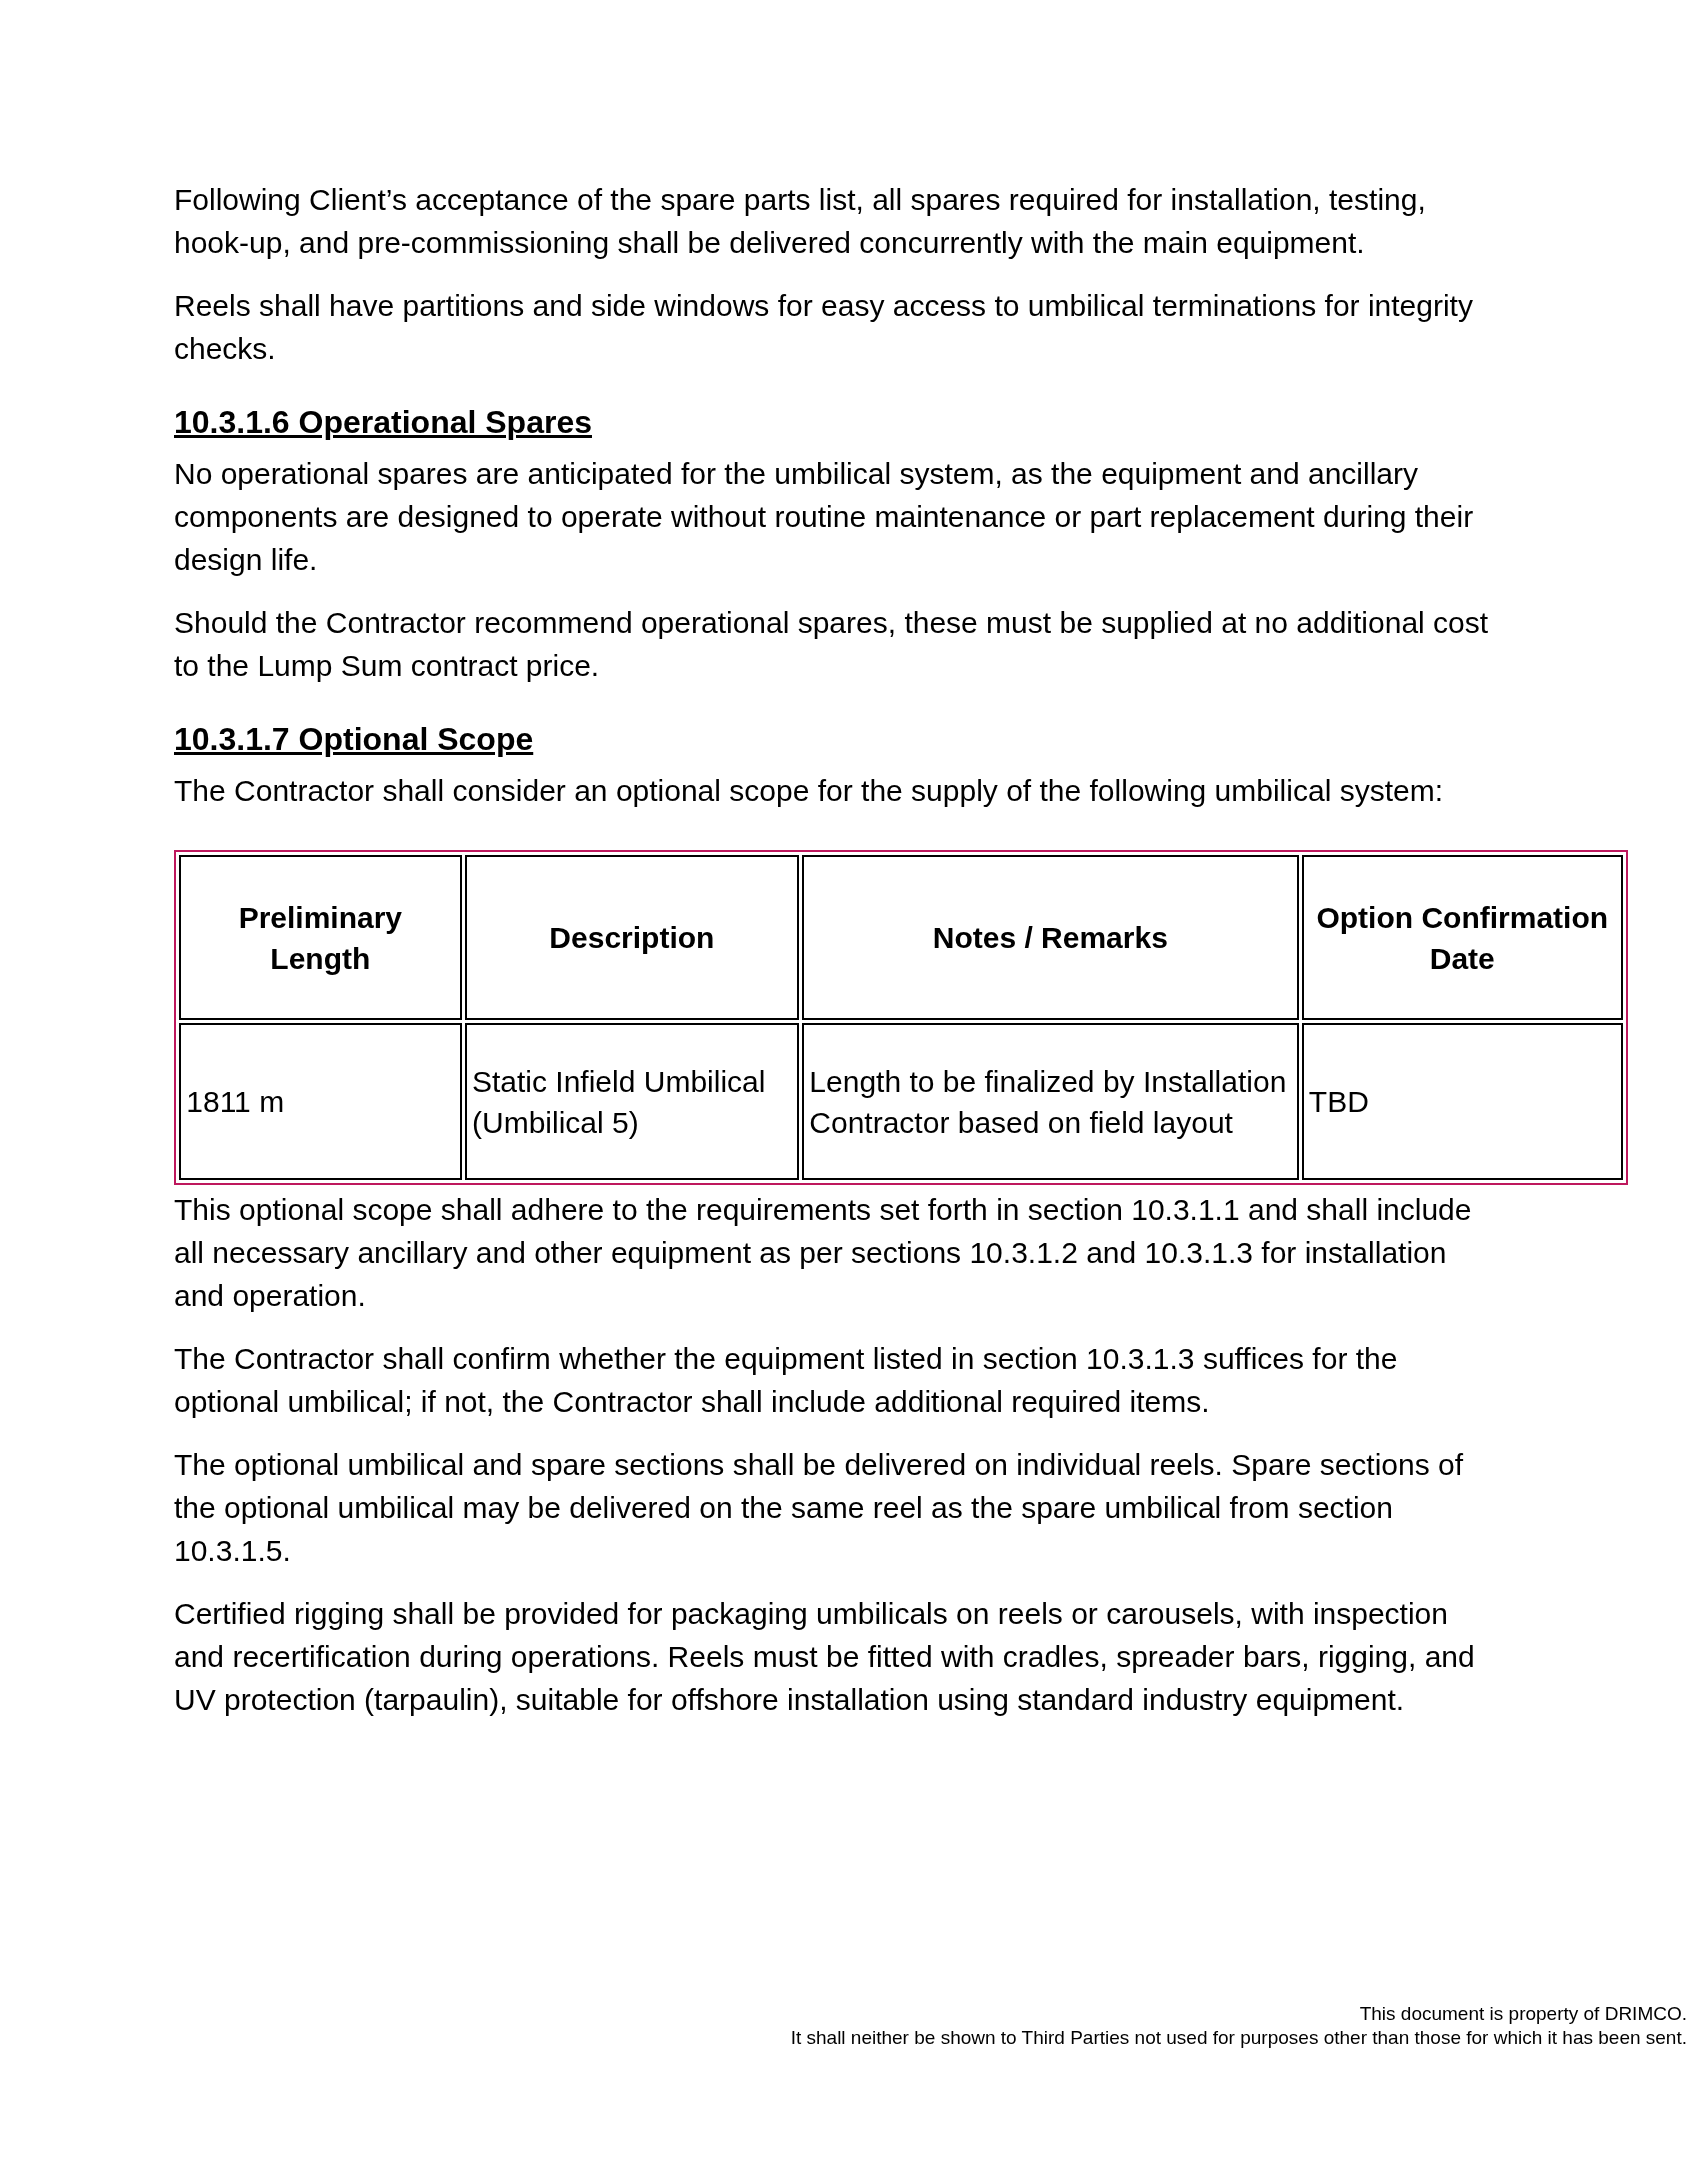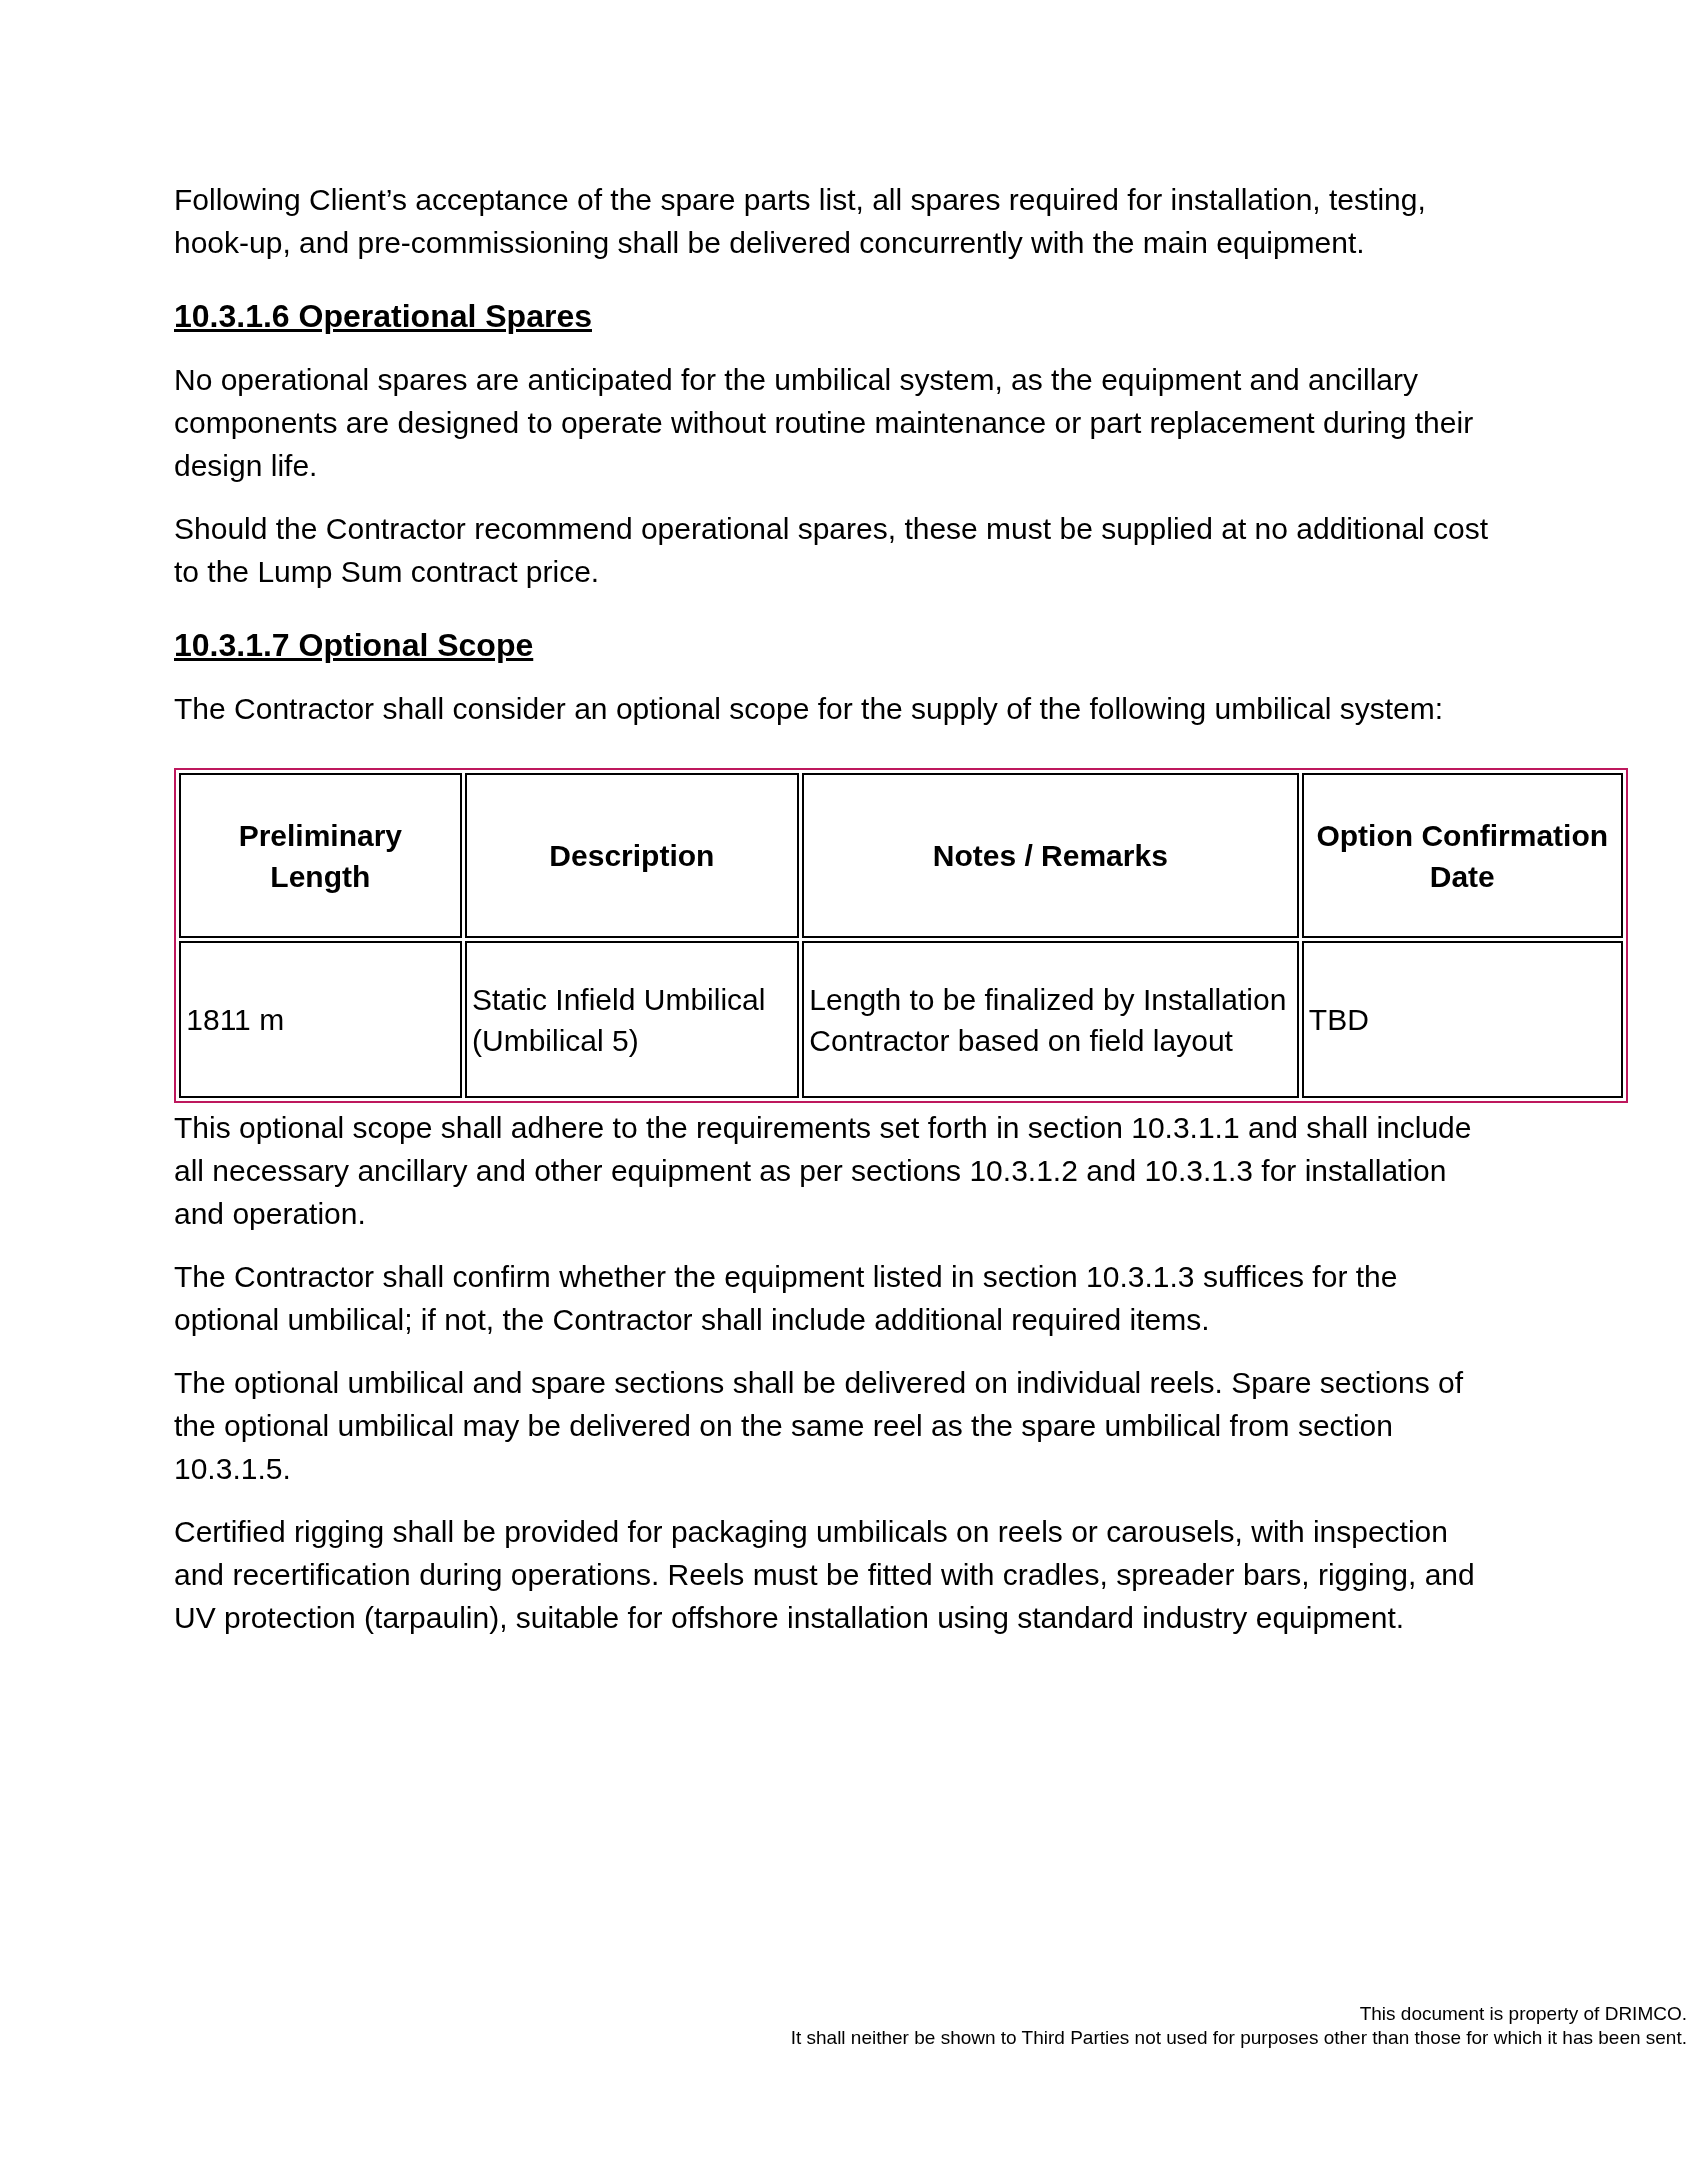"Reels shall have partitions and" p { html: none -> <p>Reels shall have partitions and side windows for easy access to umbilical terminations for integrity checks.</p> }
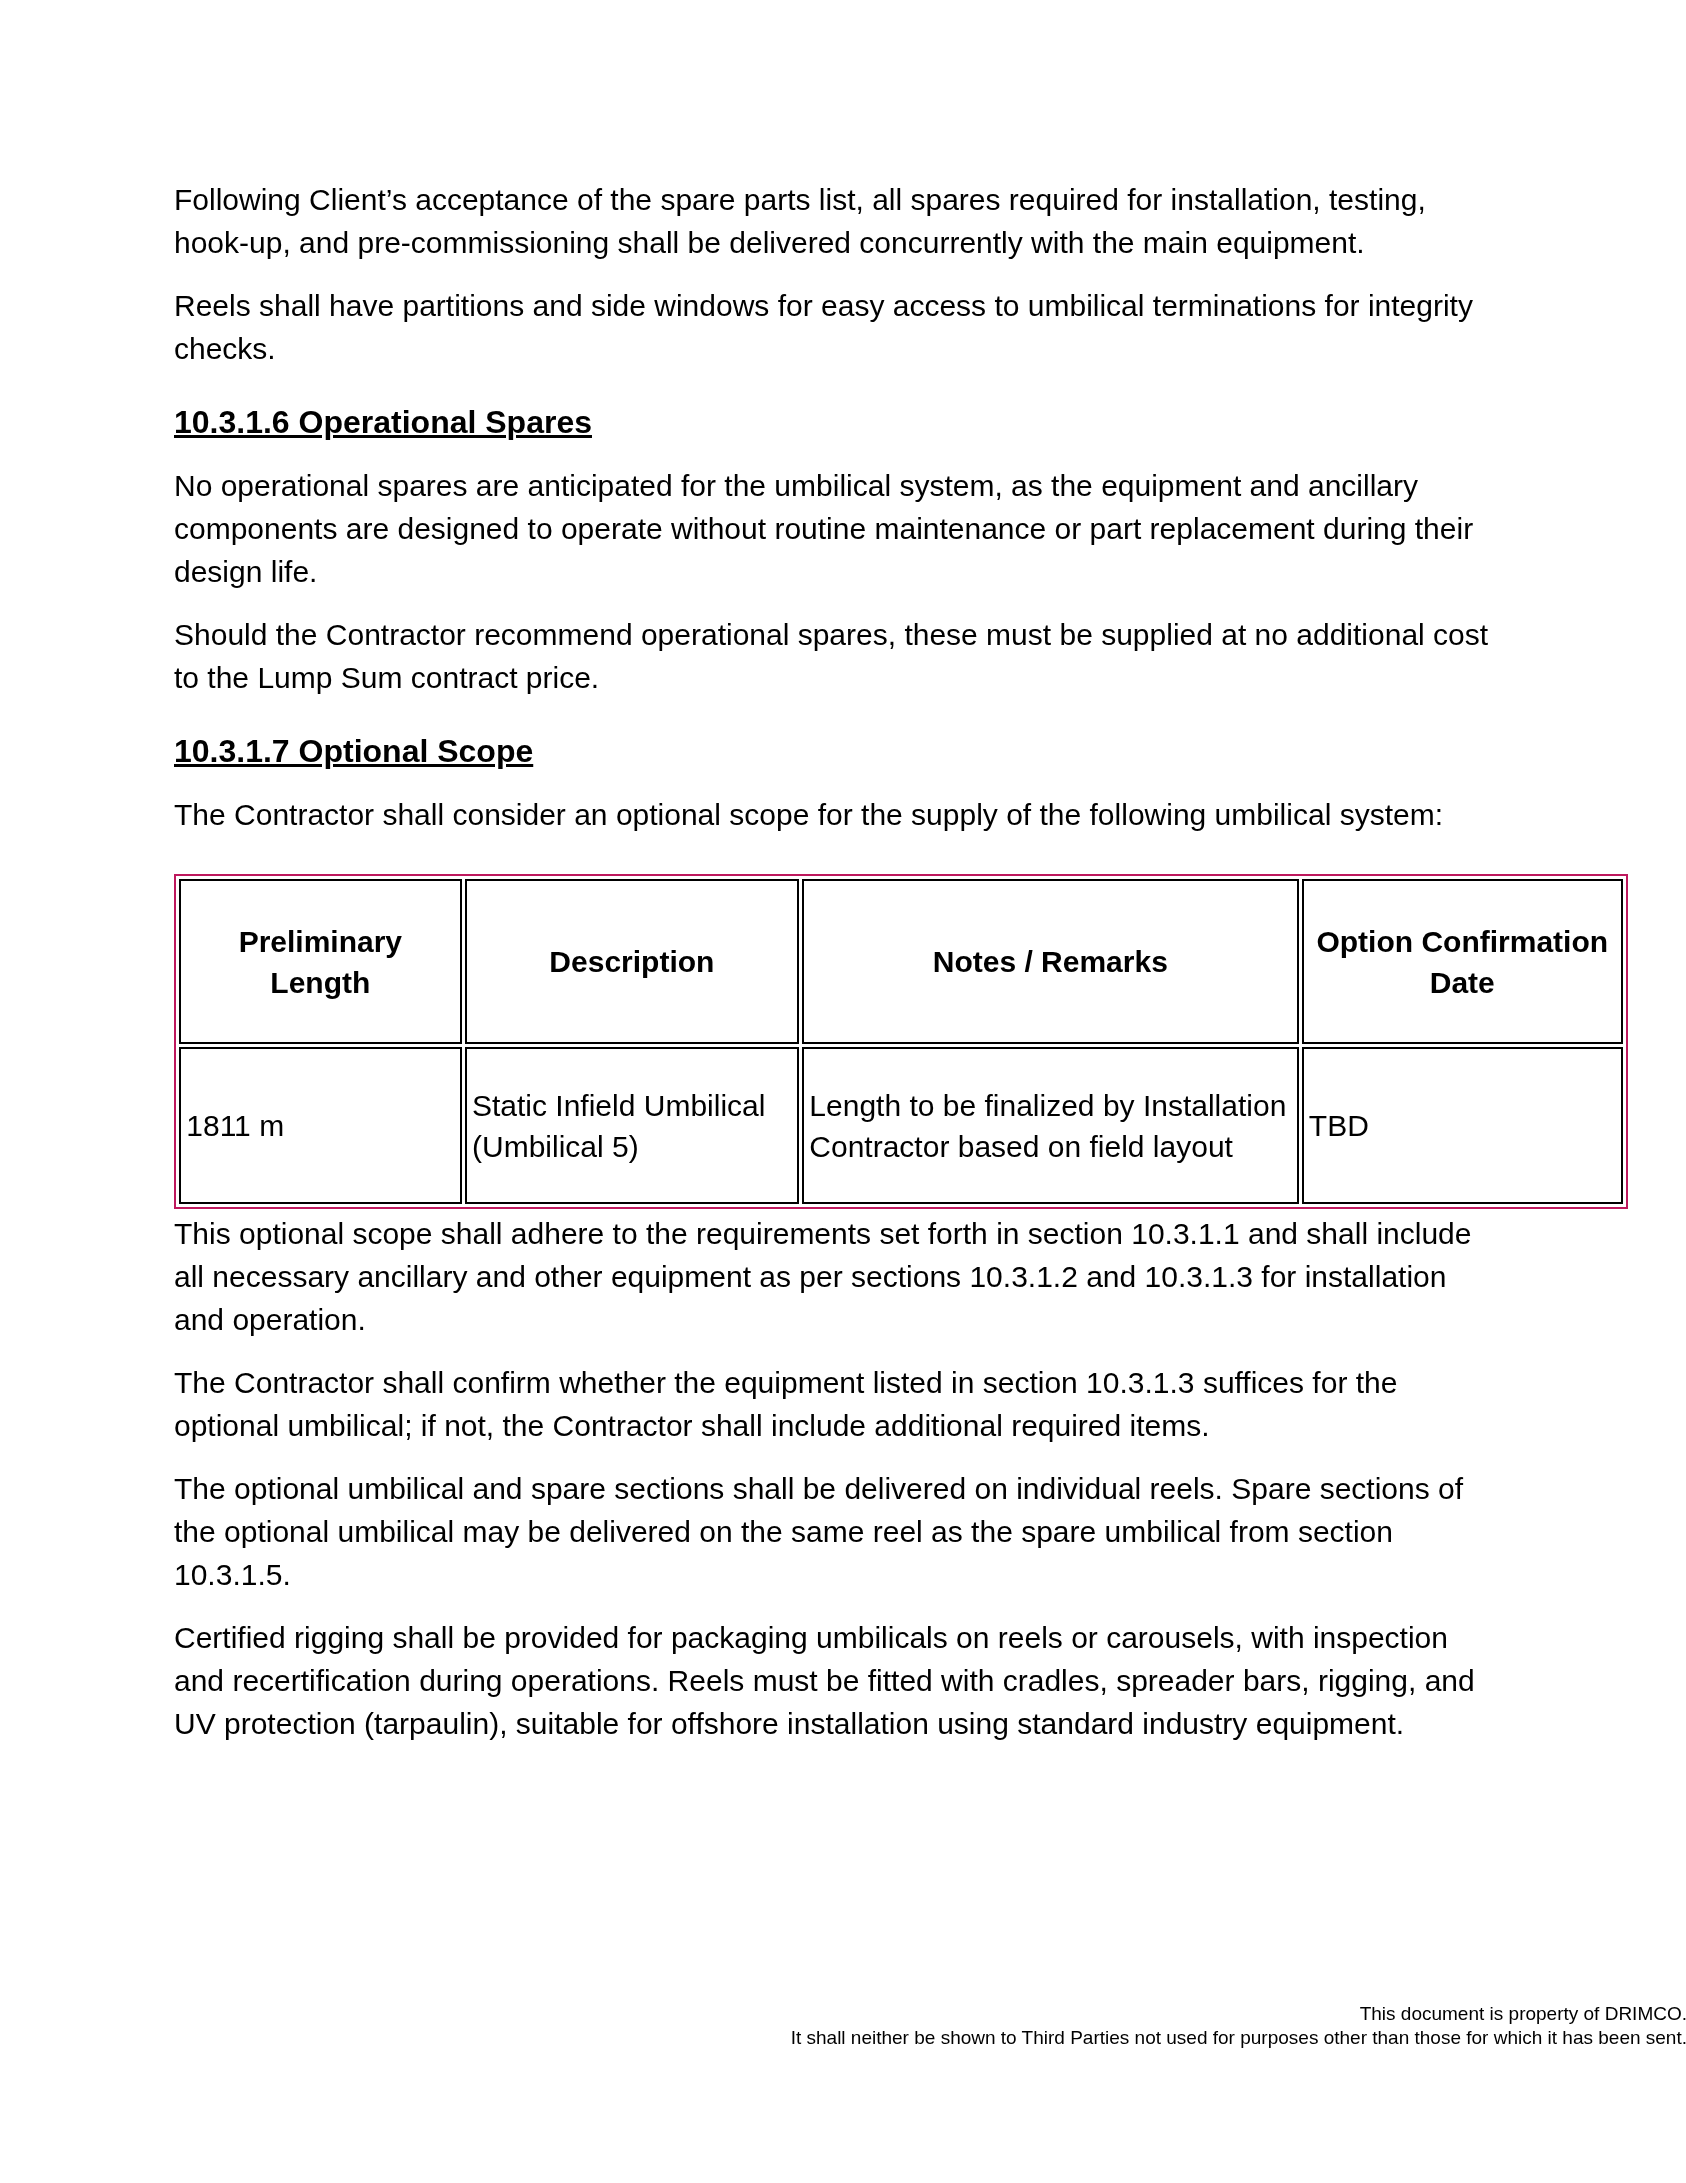"No operational spares are anticipated" .content h3 + p { margin-top: 20px -> 8px }
